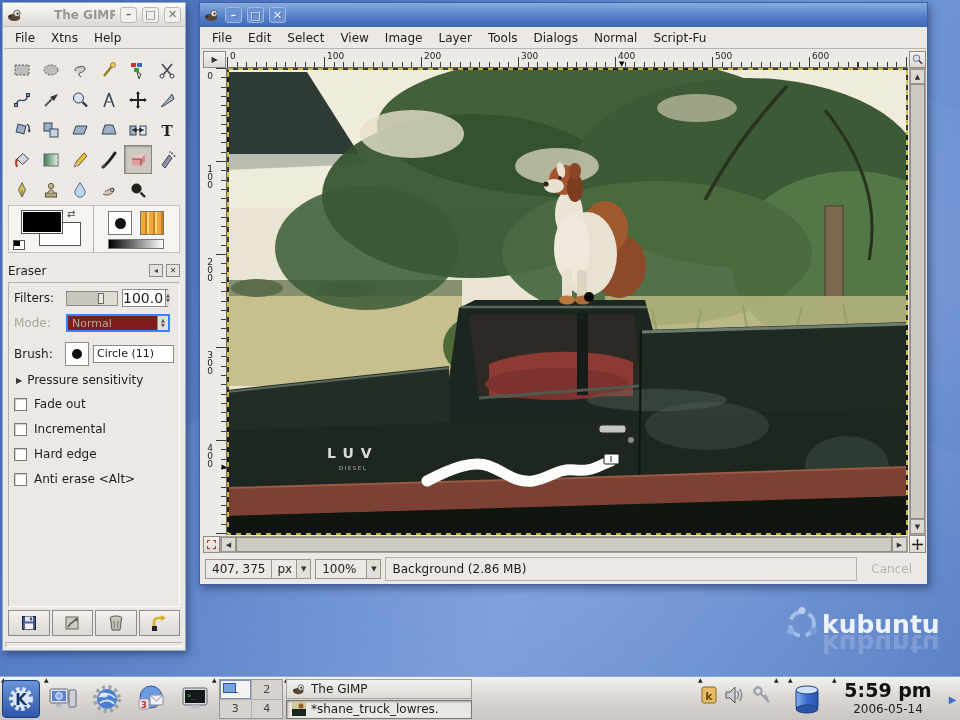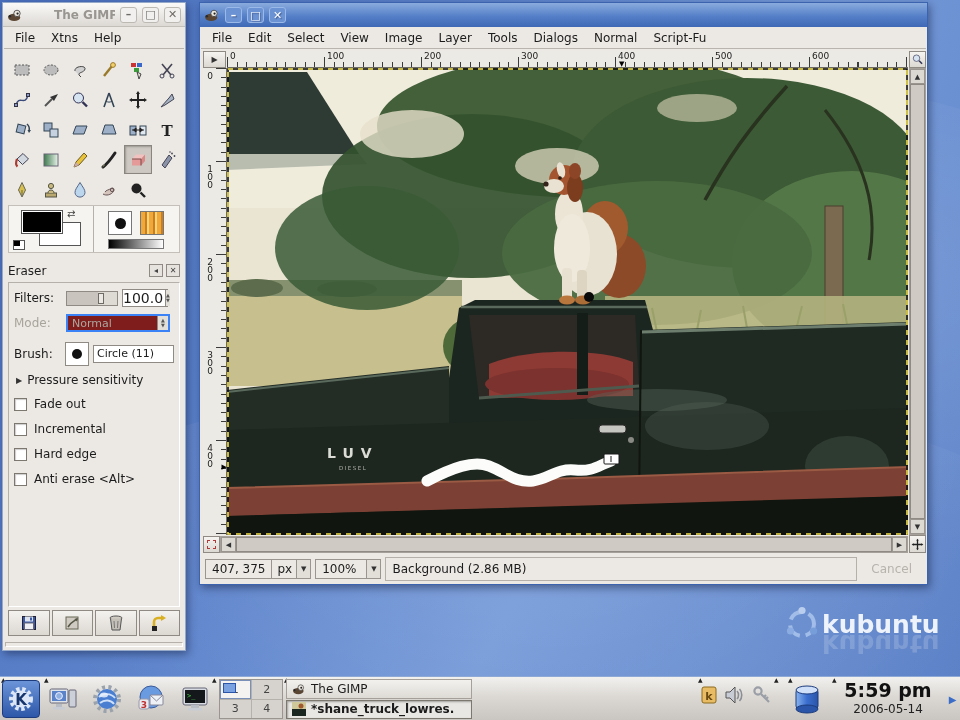"*shane_truck_lowres." .task-btn.pressed { font-weight: bold -> normal }
